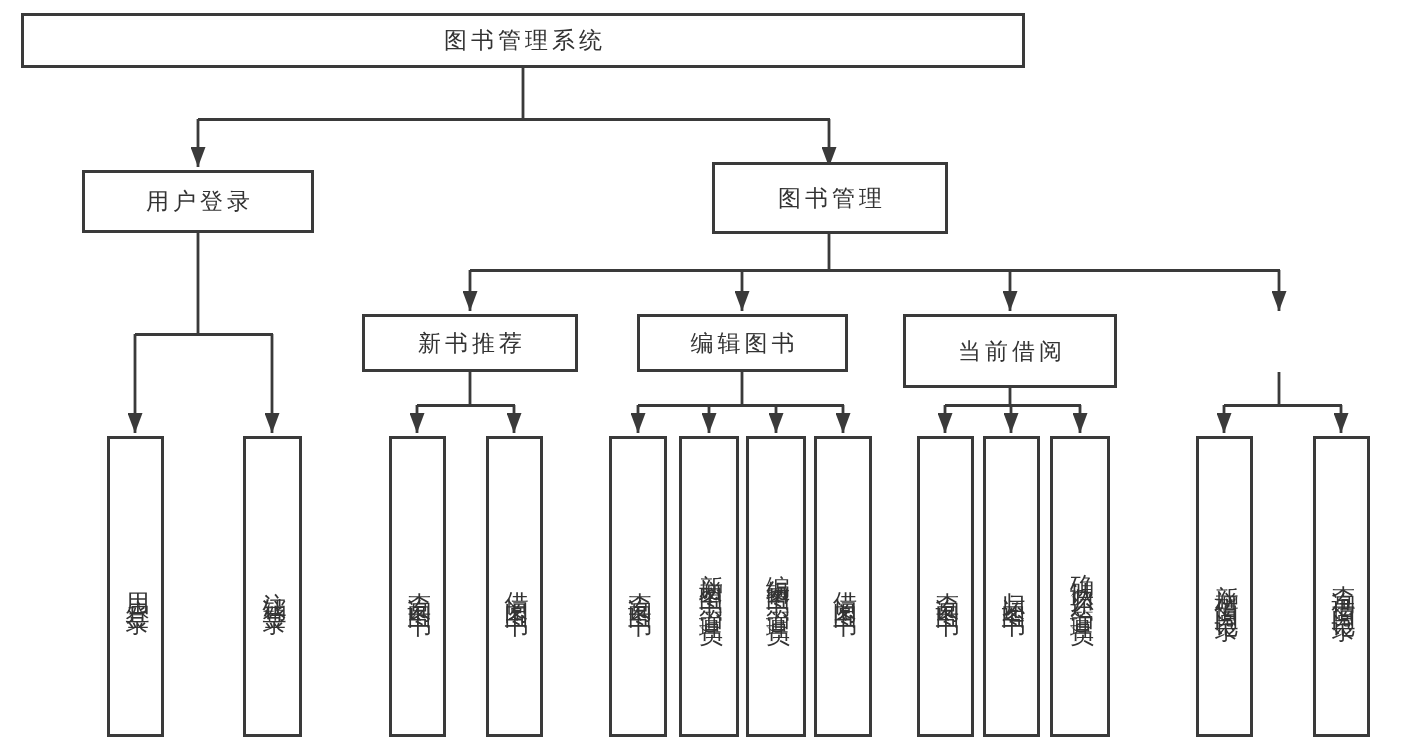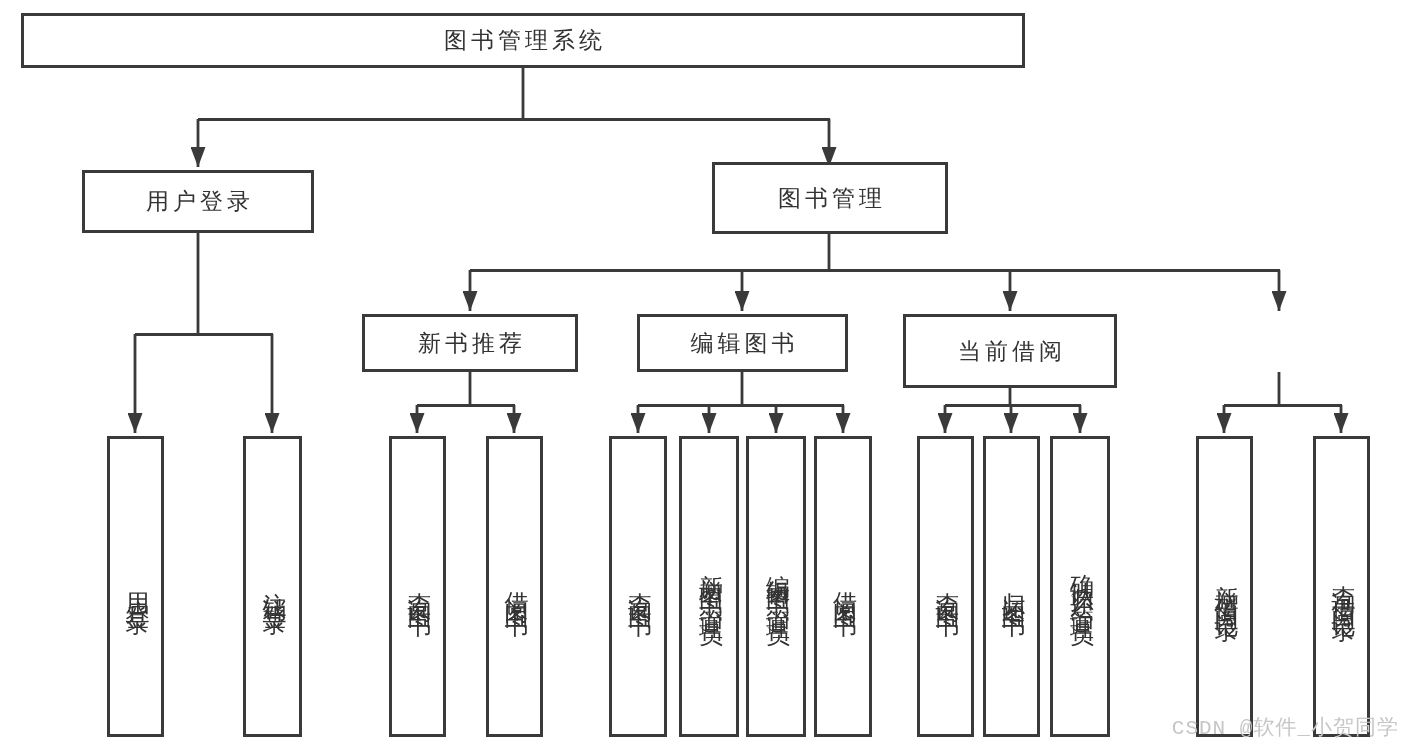"CSDN @软件_小贺同学" div { html: <div>CSDN @软件_小贺同学</div> -> none }
